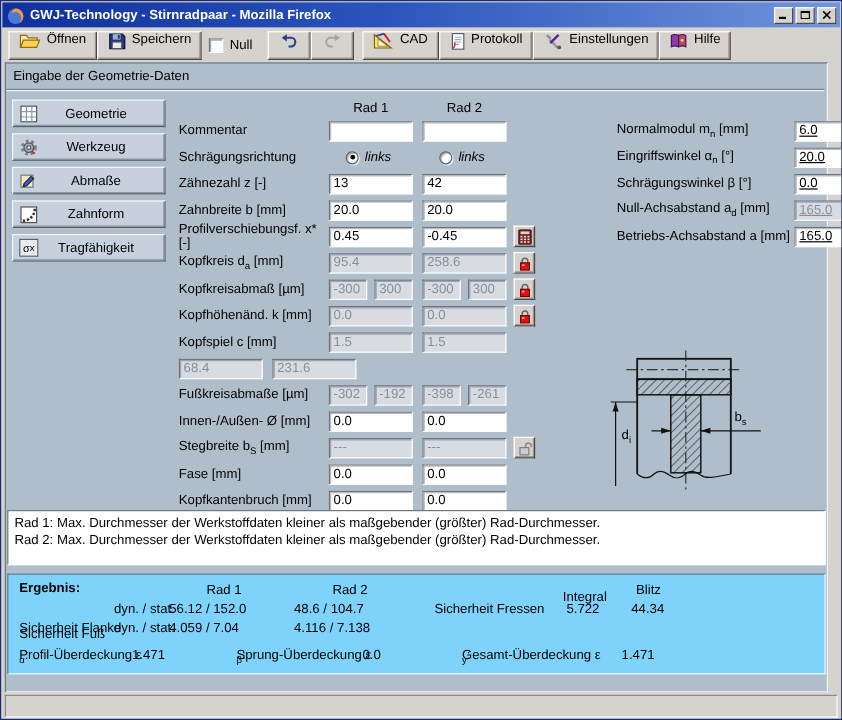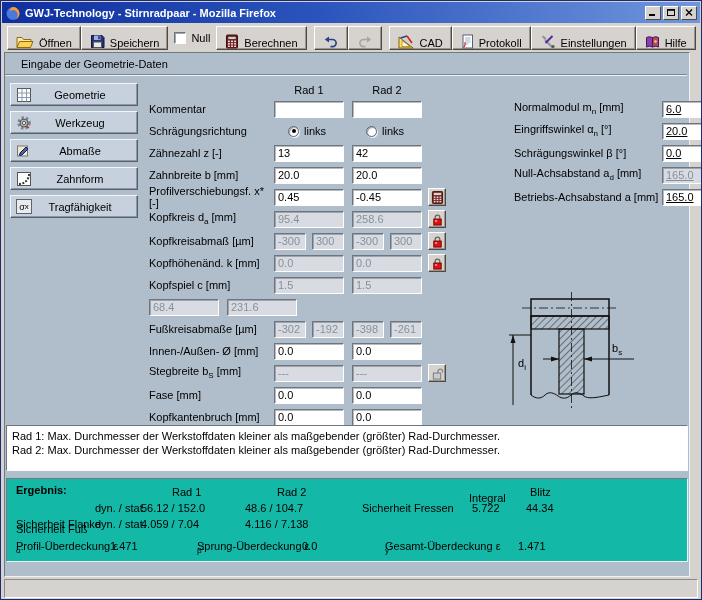"Öffnen" .tbtn { align-items: flex-end -> flex-start }
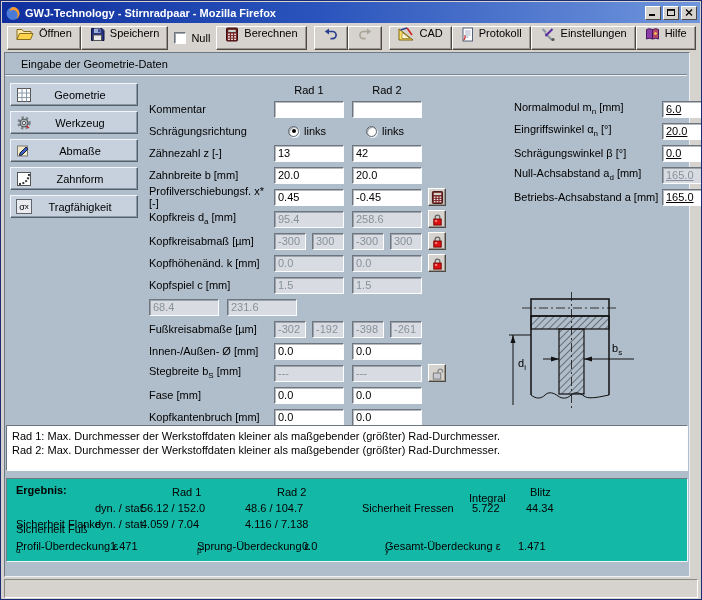"Berechnen" button.tbtn { html: <button> <svg> <rect></rect> <rect></rect> <g> <rect></rect> <rect></rect> <rect></rect> <rect></rect> <rect></rect> <rect></rect> <rect></rect> <rect></rect> <rect></rect> </g> </svg> <span>Berechnen</span> </button> -> none }
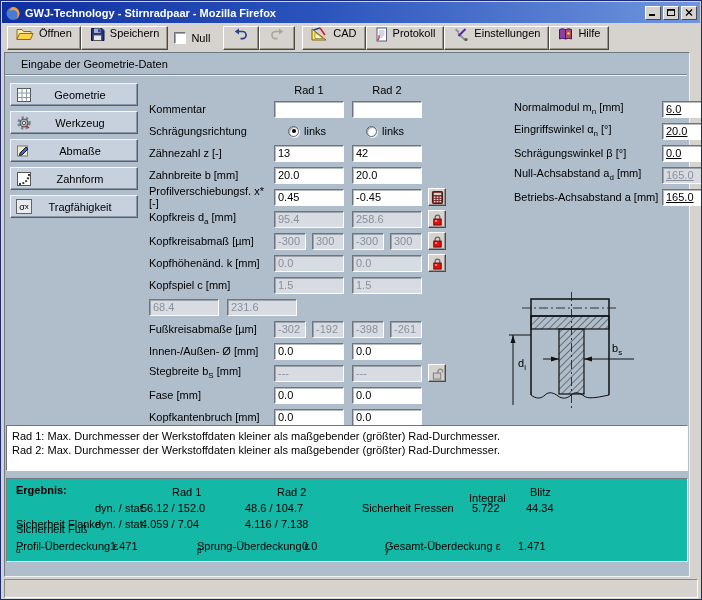"Eingabe der Geometrie-Daten" .apptitle { left: 16px -> 6px }
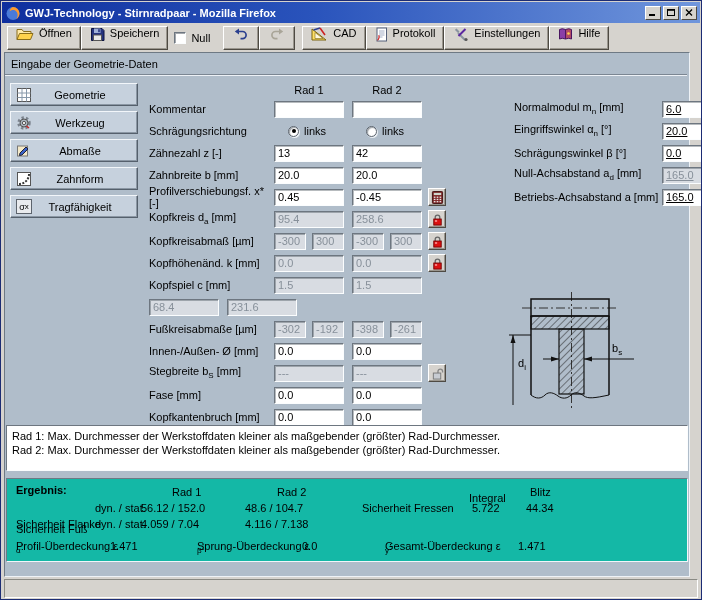"links" .rcell { font-style: none -> italic }
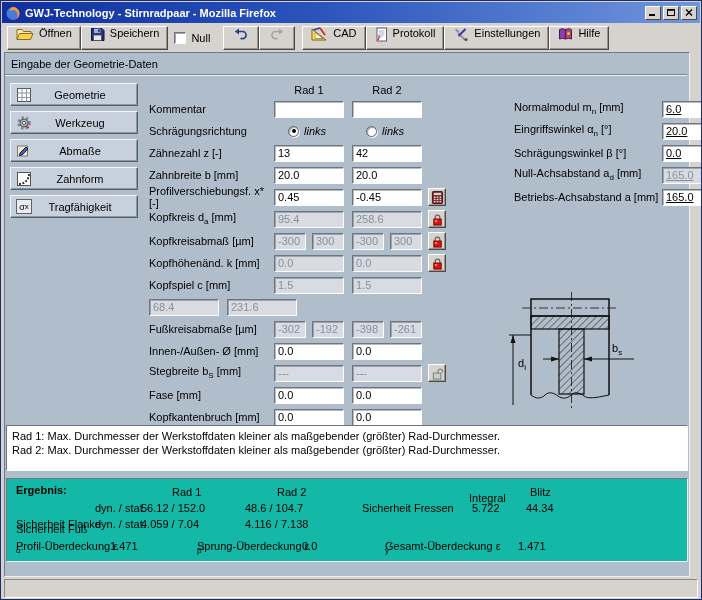"Ergebnis:" .results { background: #14b8a6 -> #7dd3fc }
